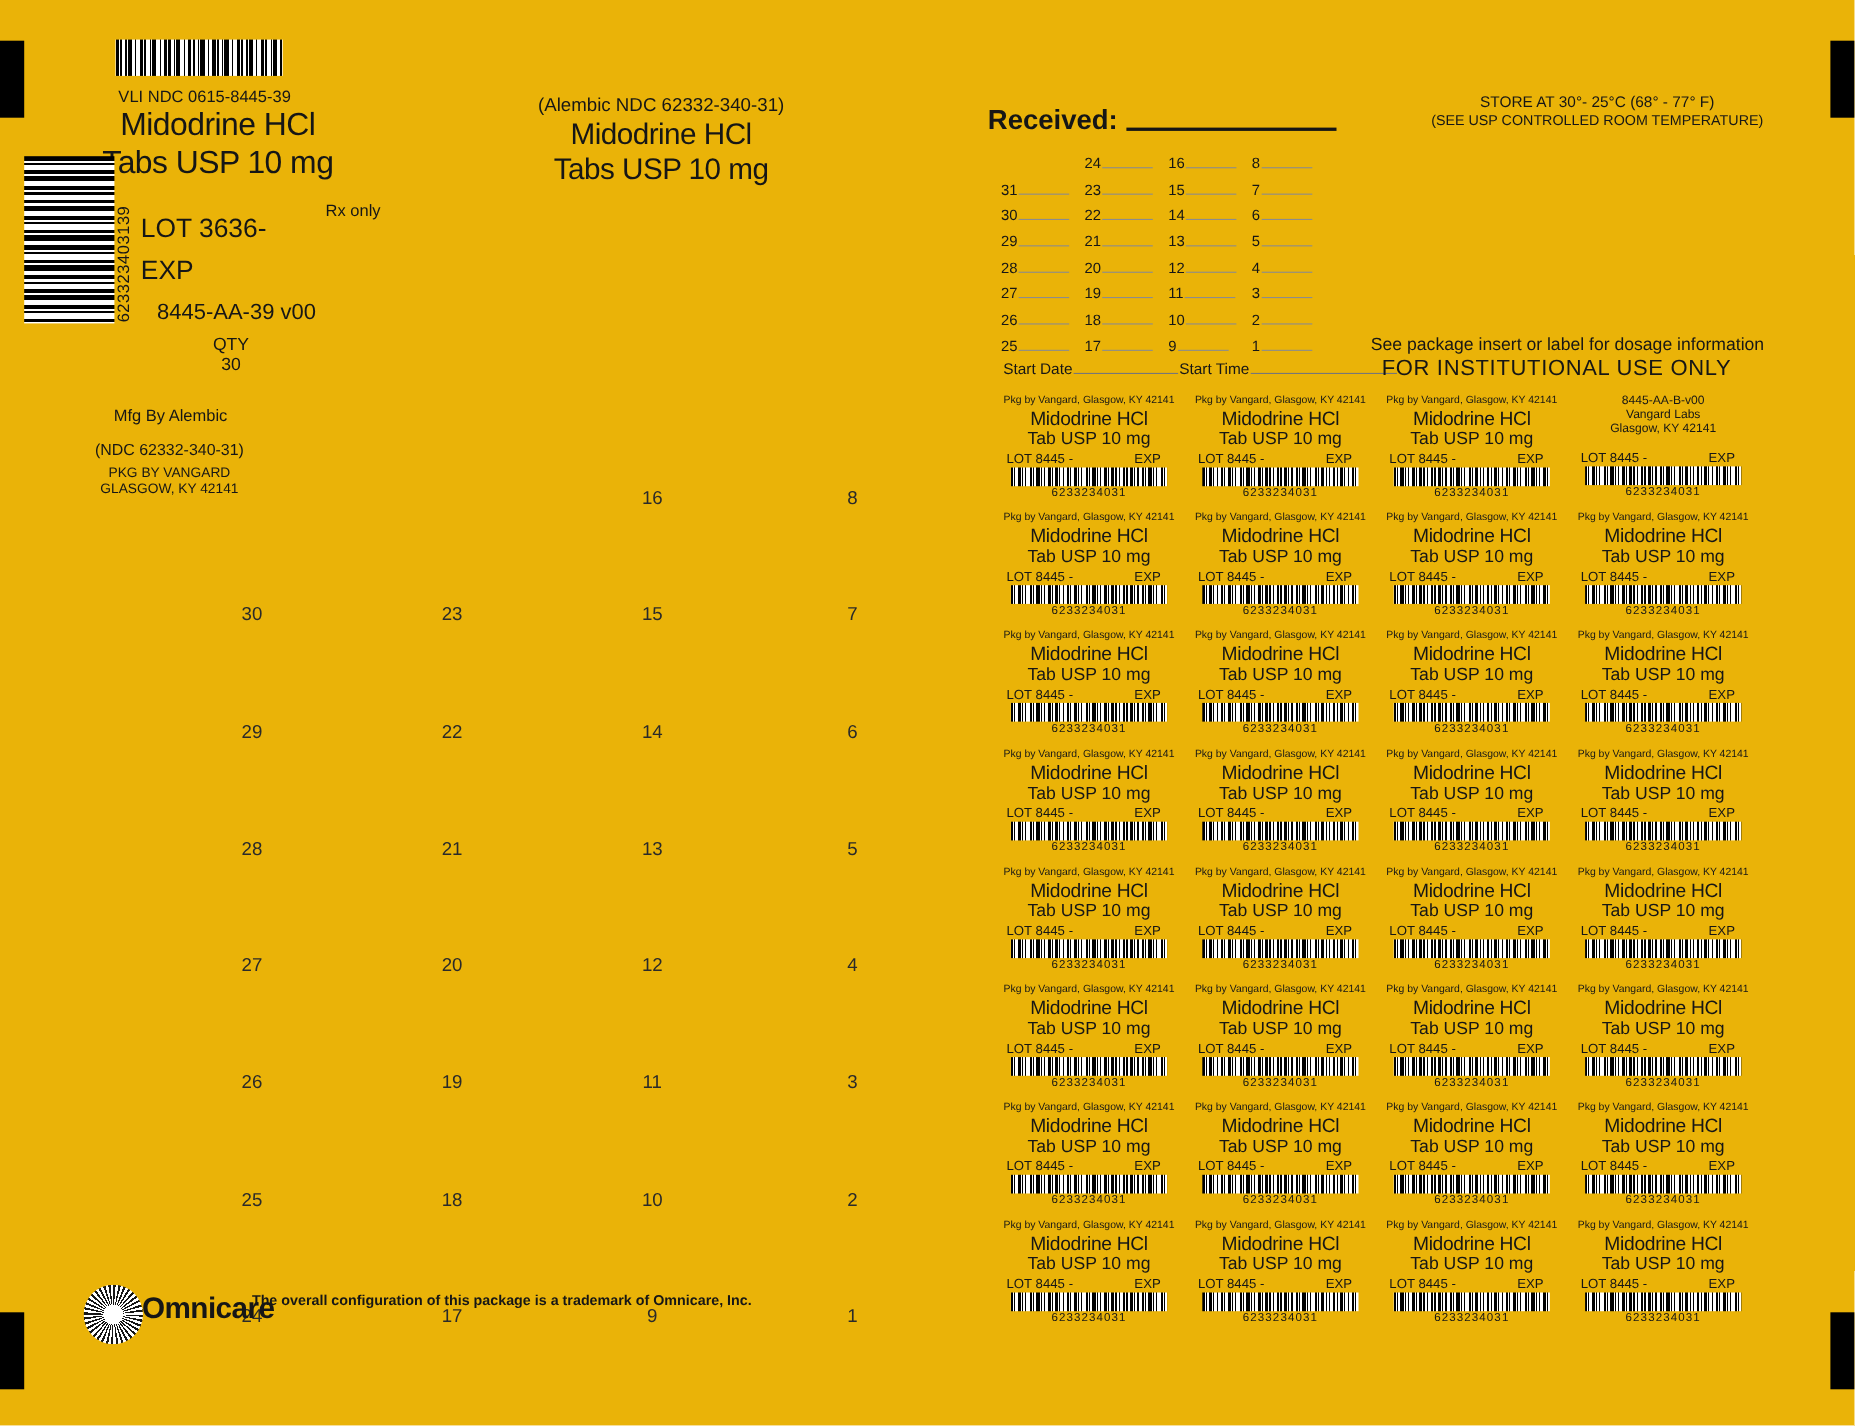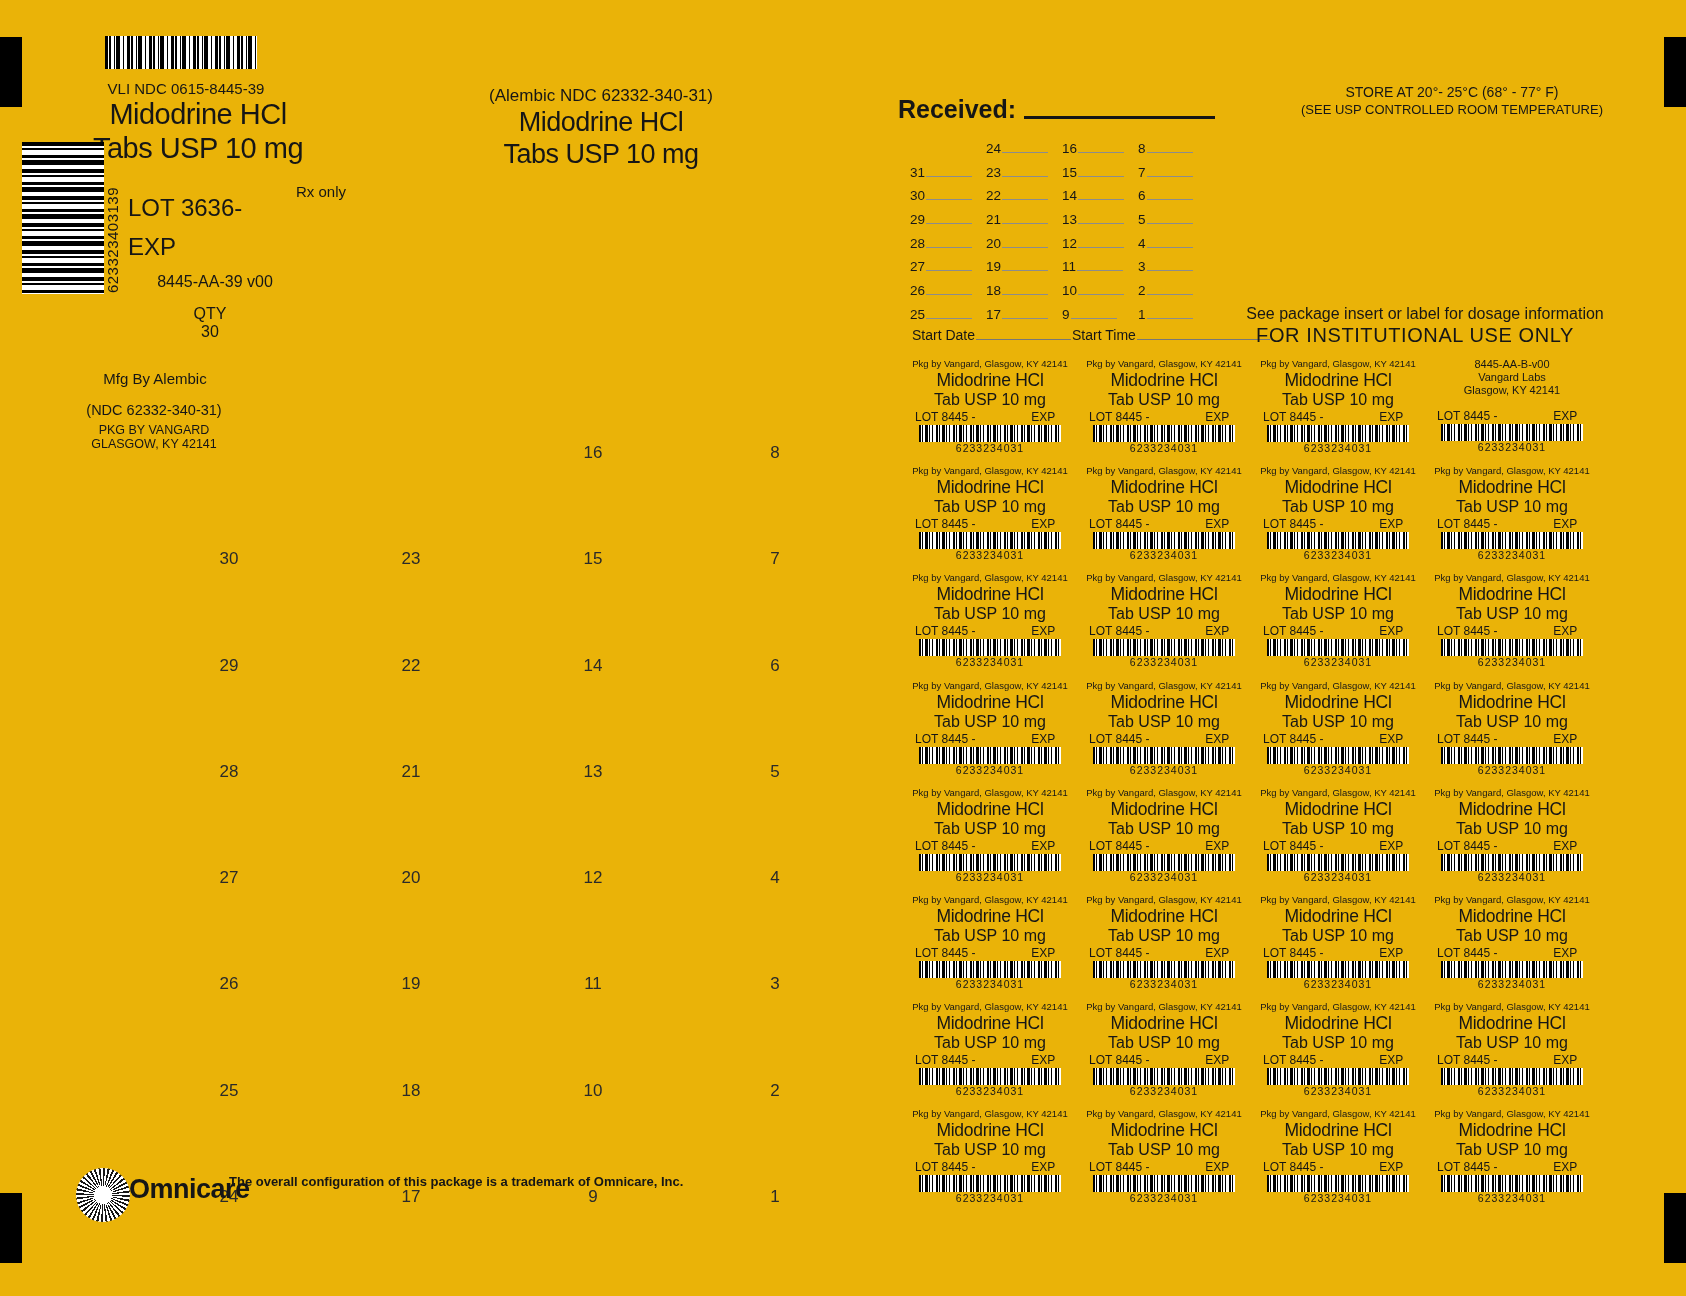"STORE AT 20°- 25°C (68°" div.l1 { text: 20 -> 30 }
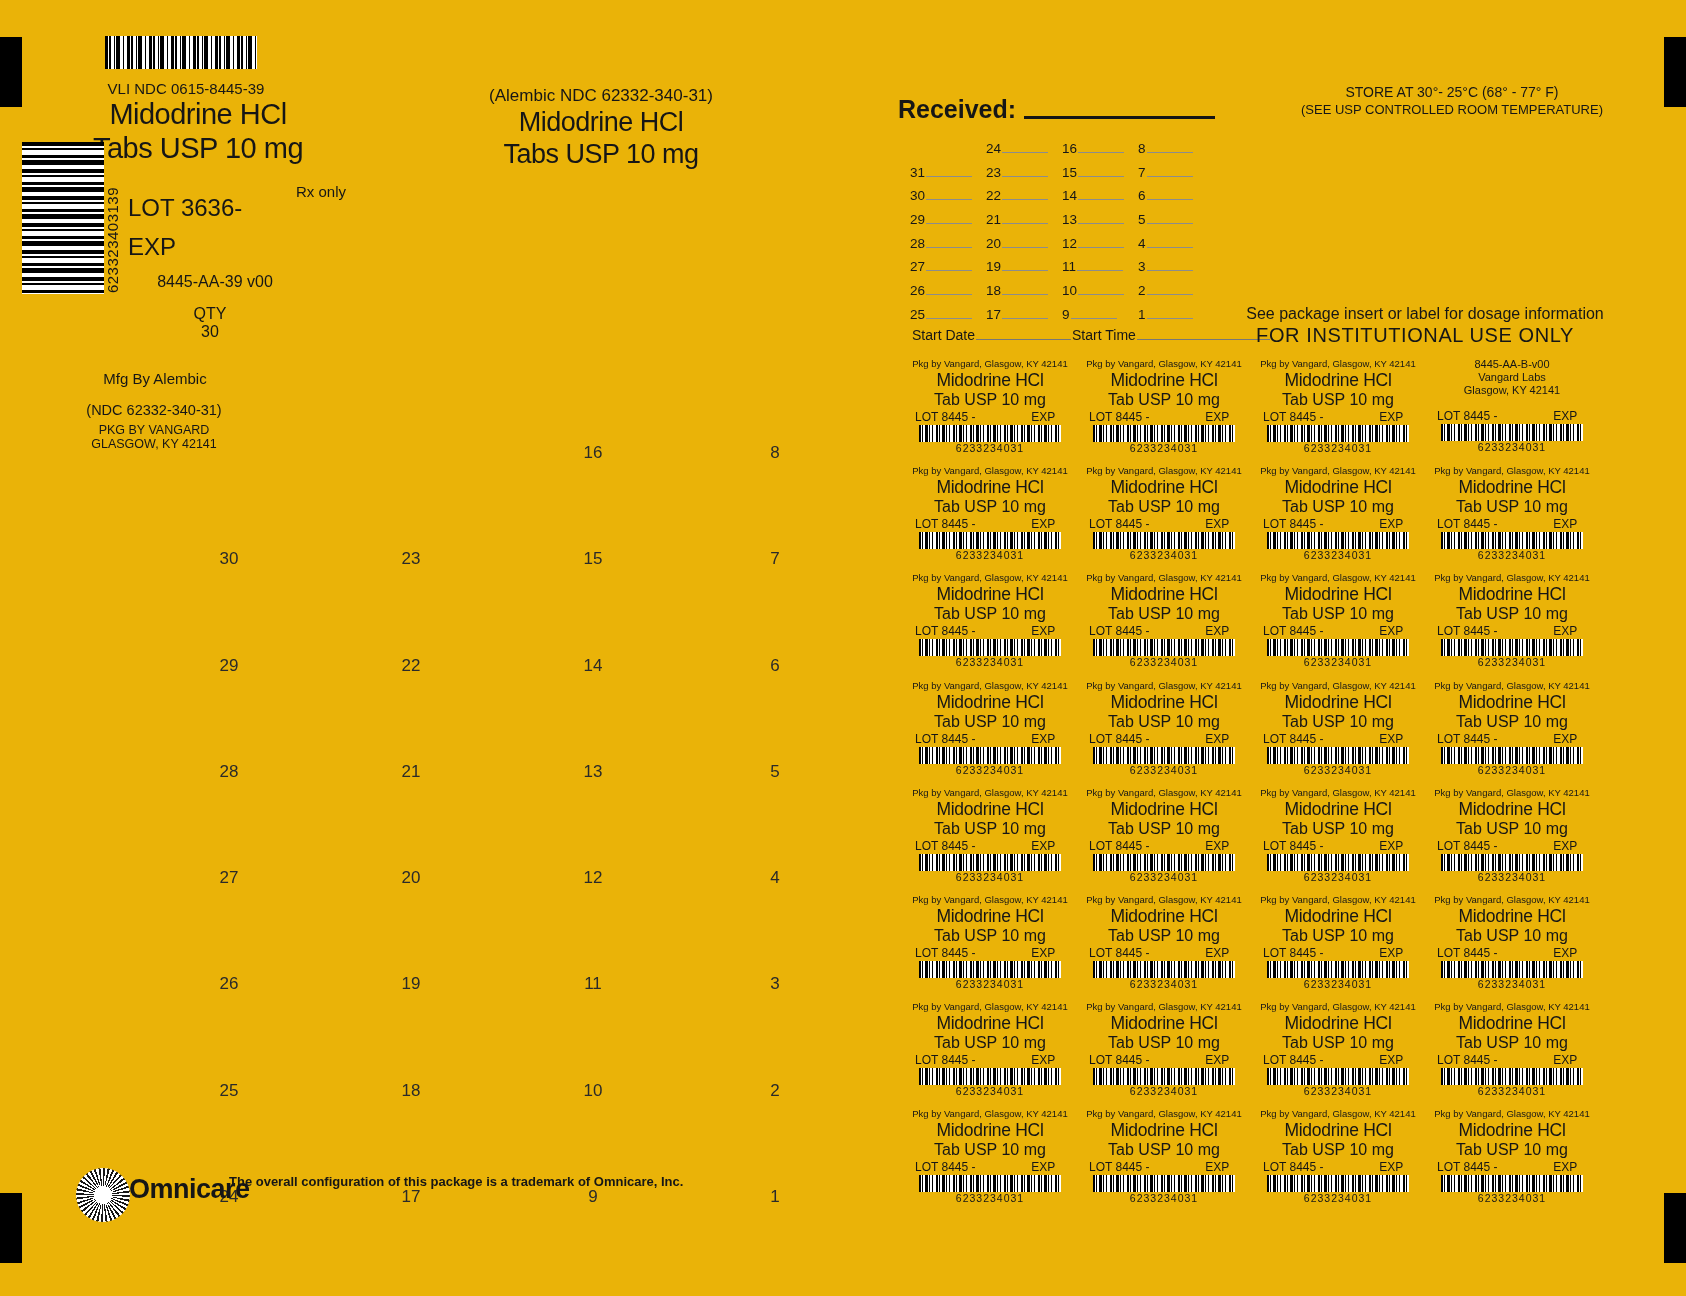"8445-AA-39 v00" .tl-ver { font-size: 16px -> 20px }
